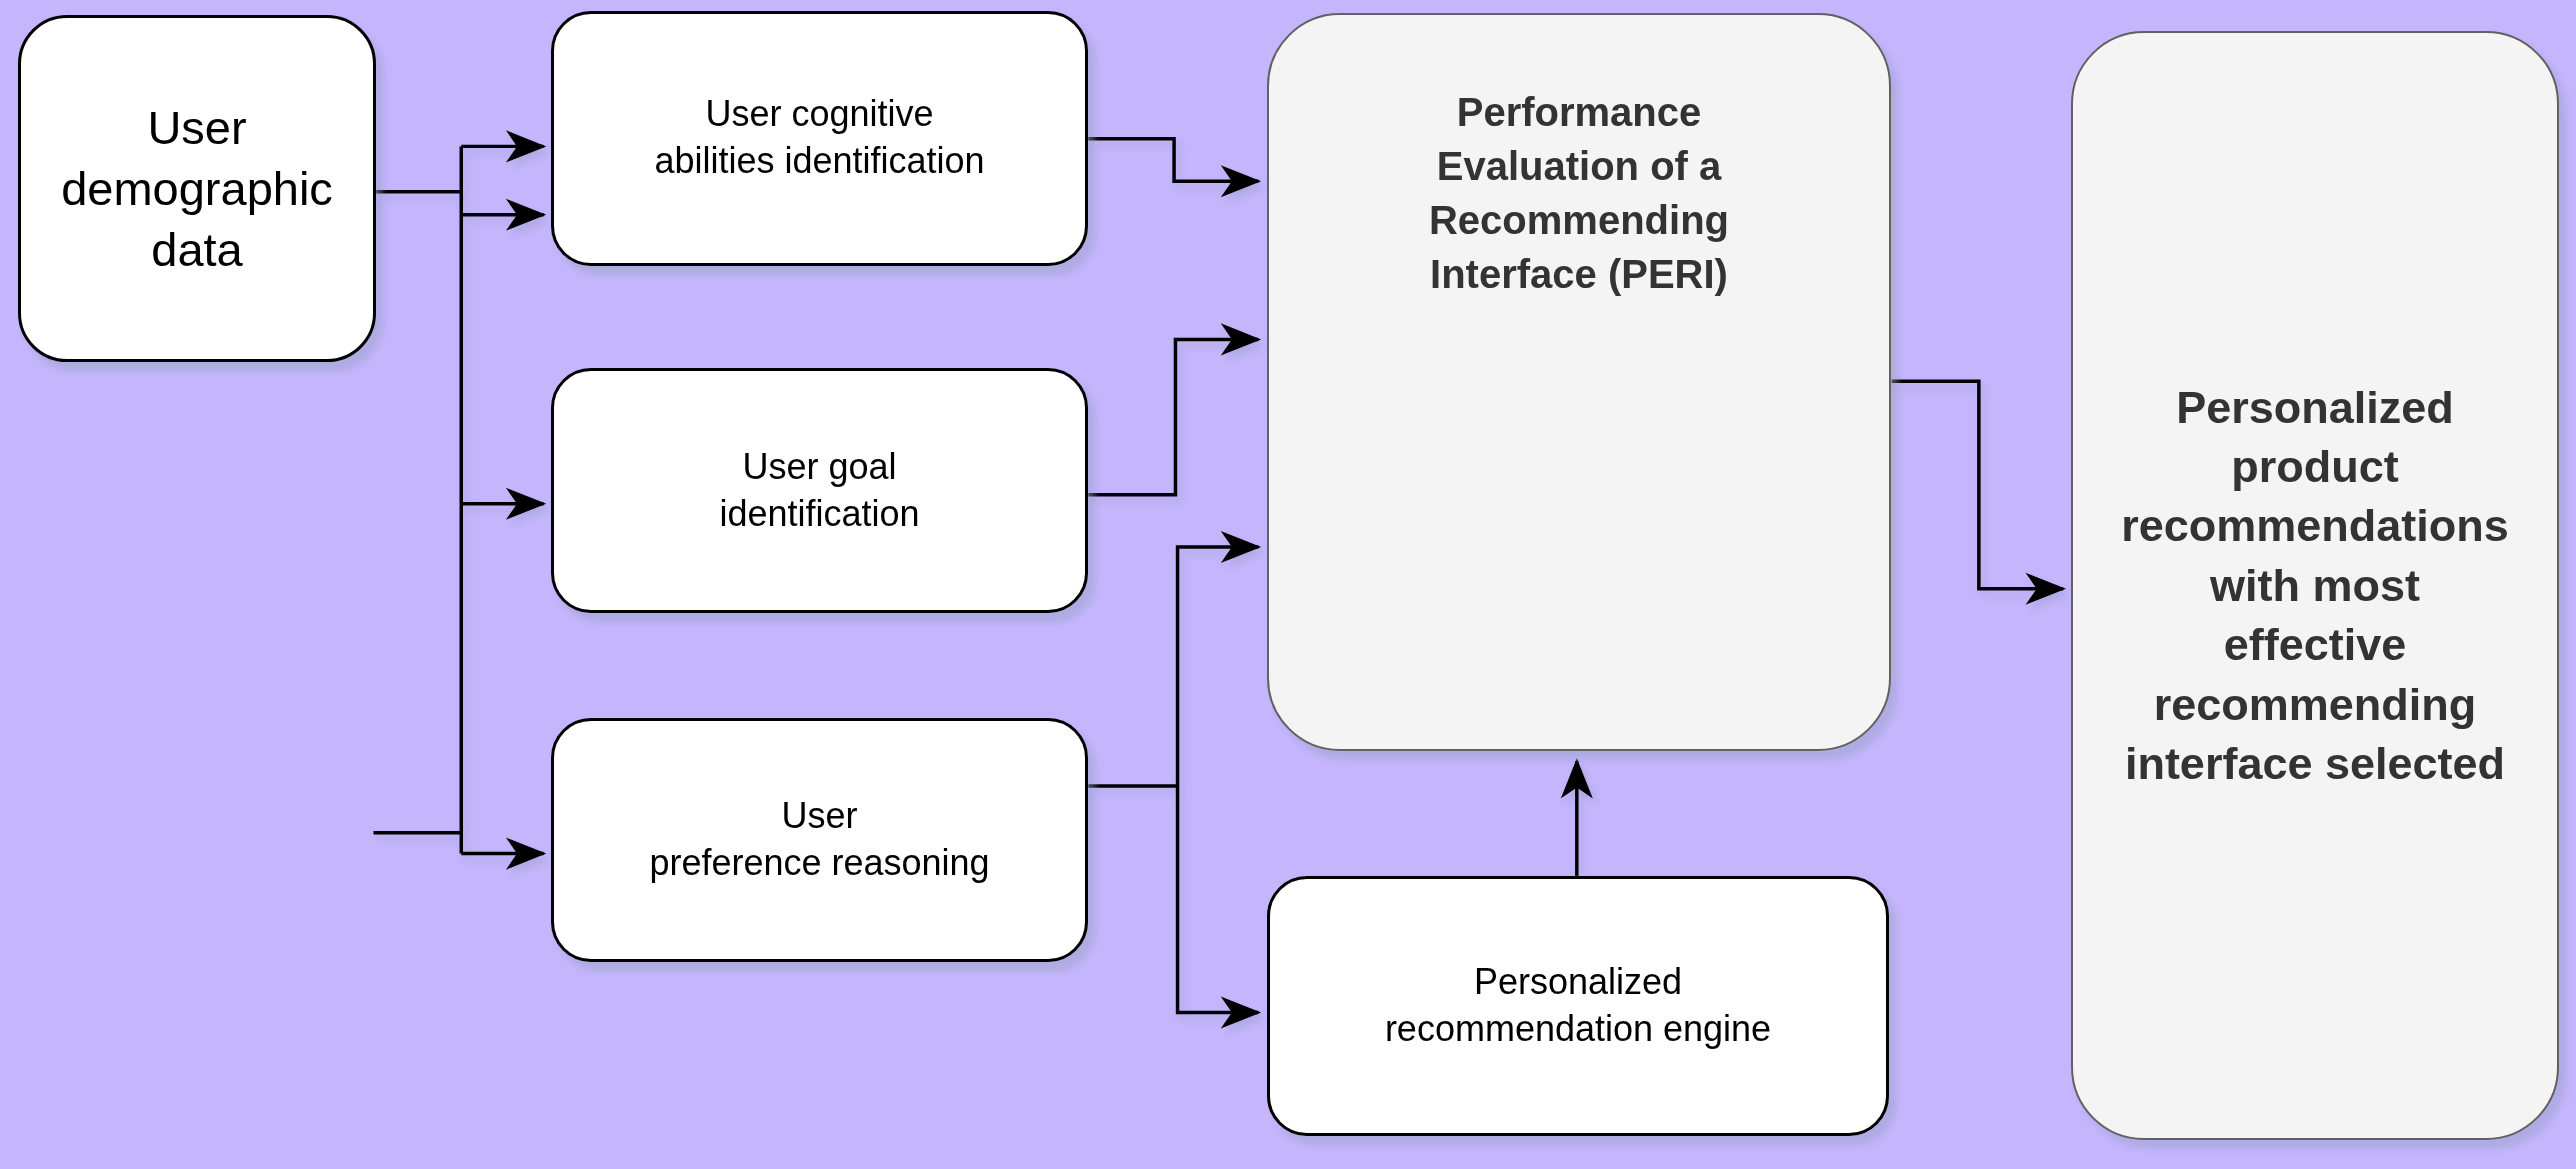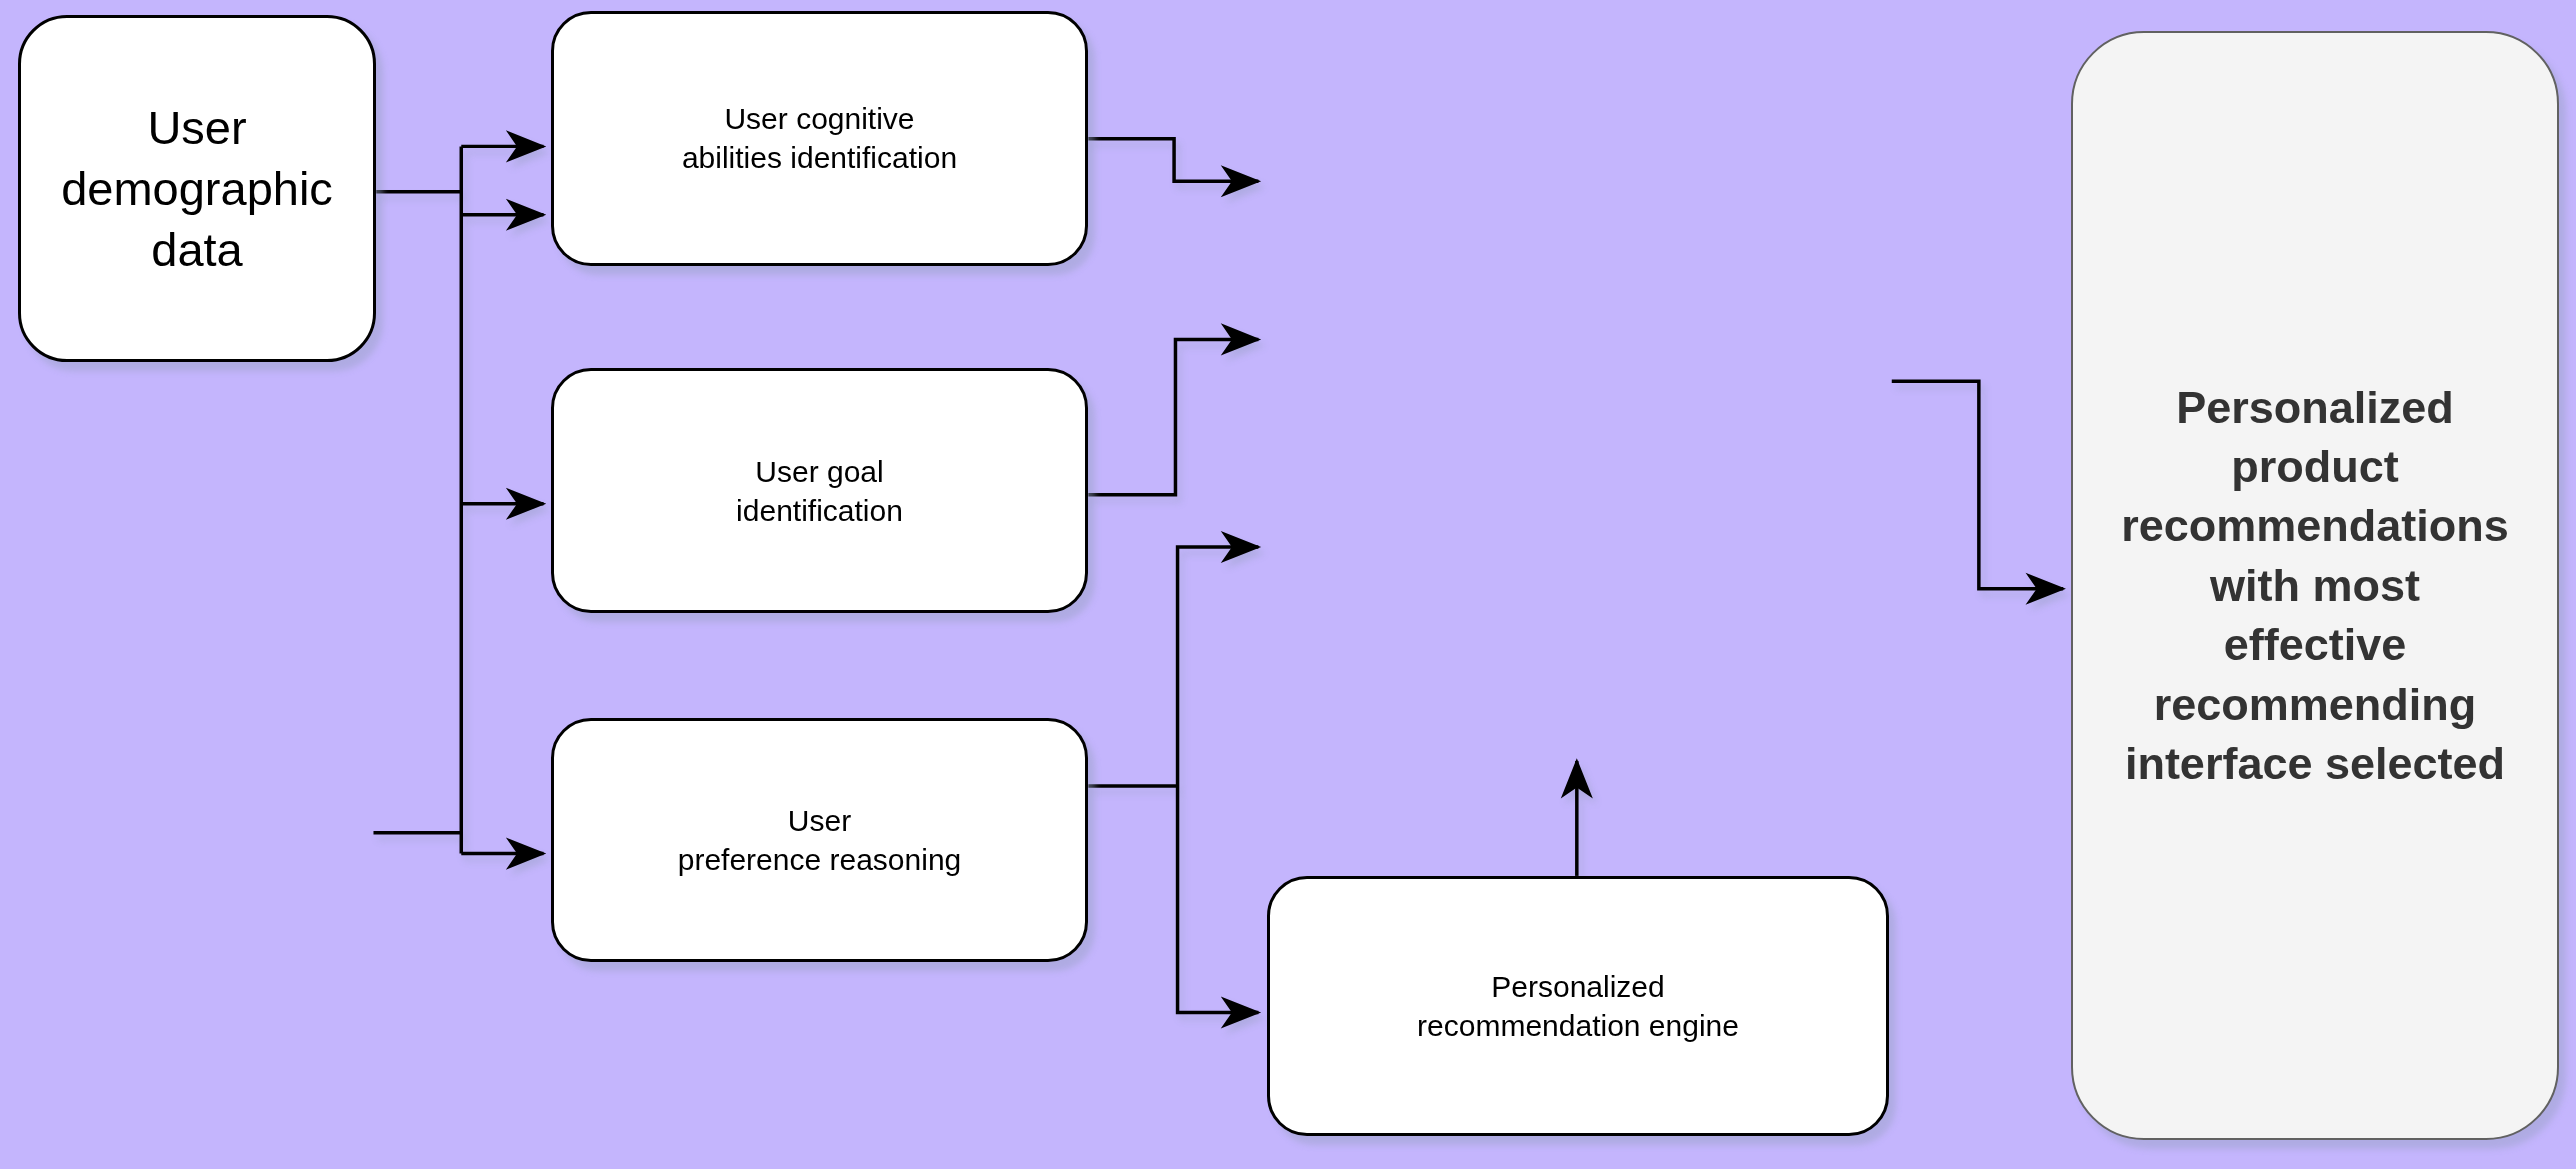"User cognitive" .node.mid { font-size: 30px -> 36px }
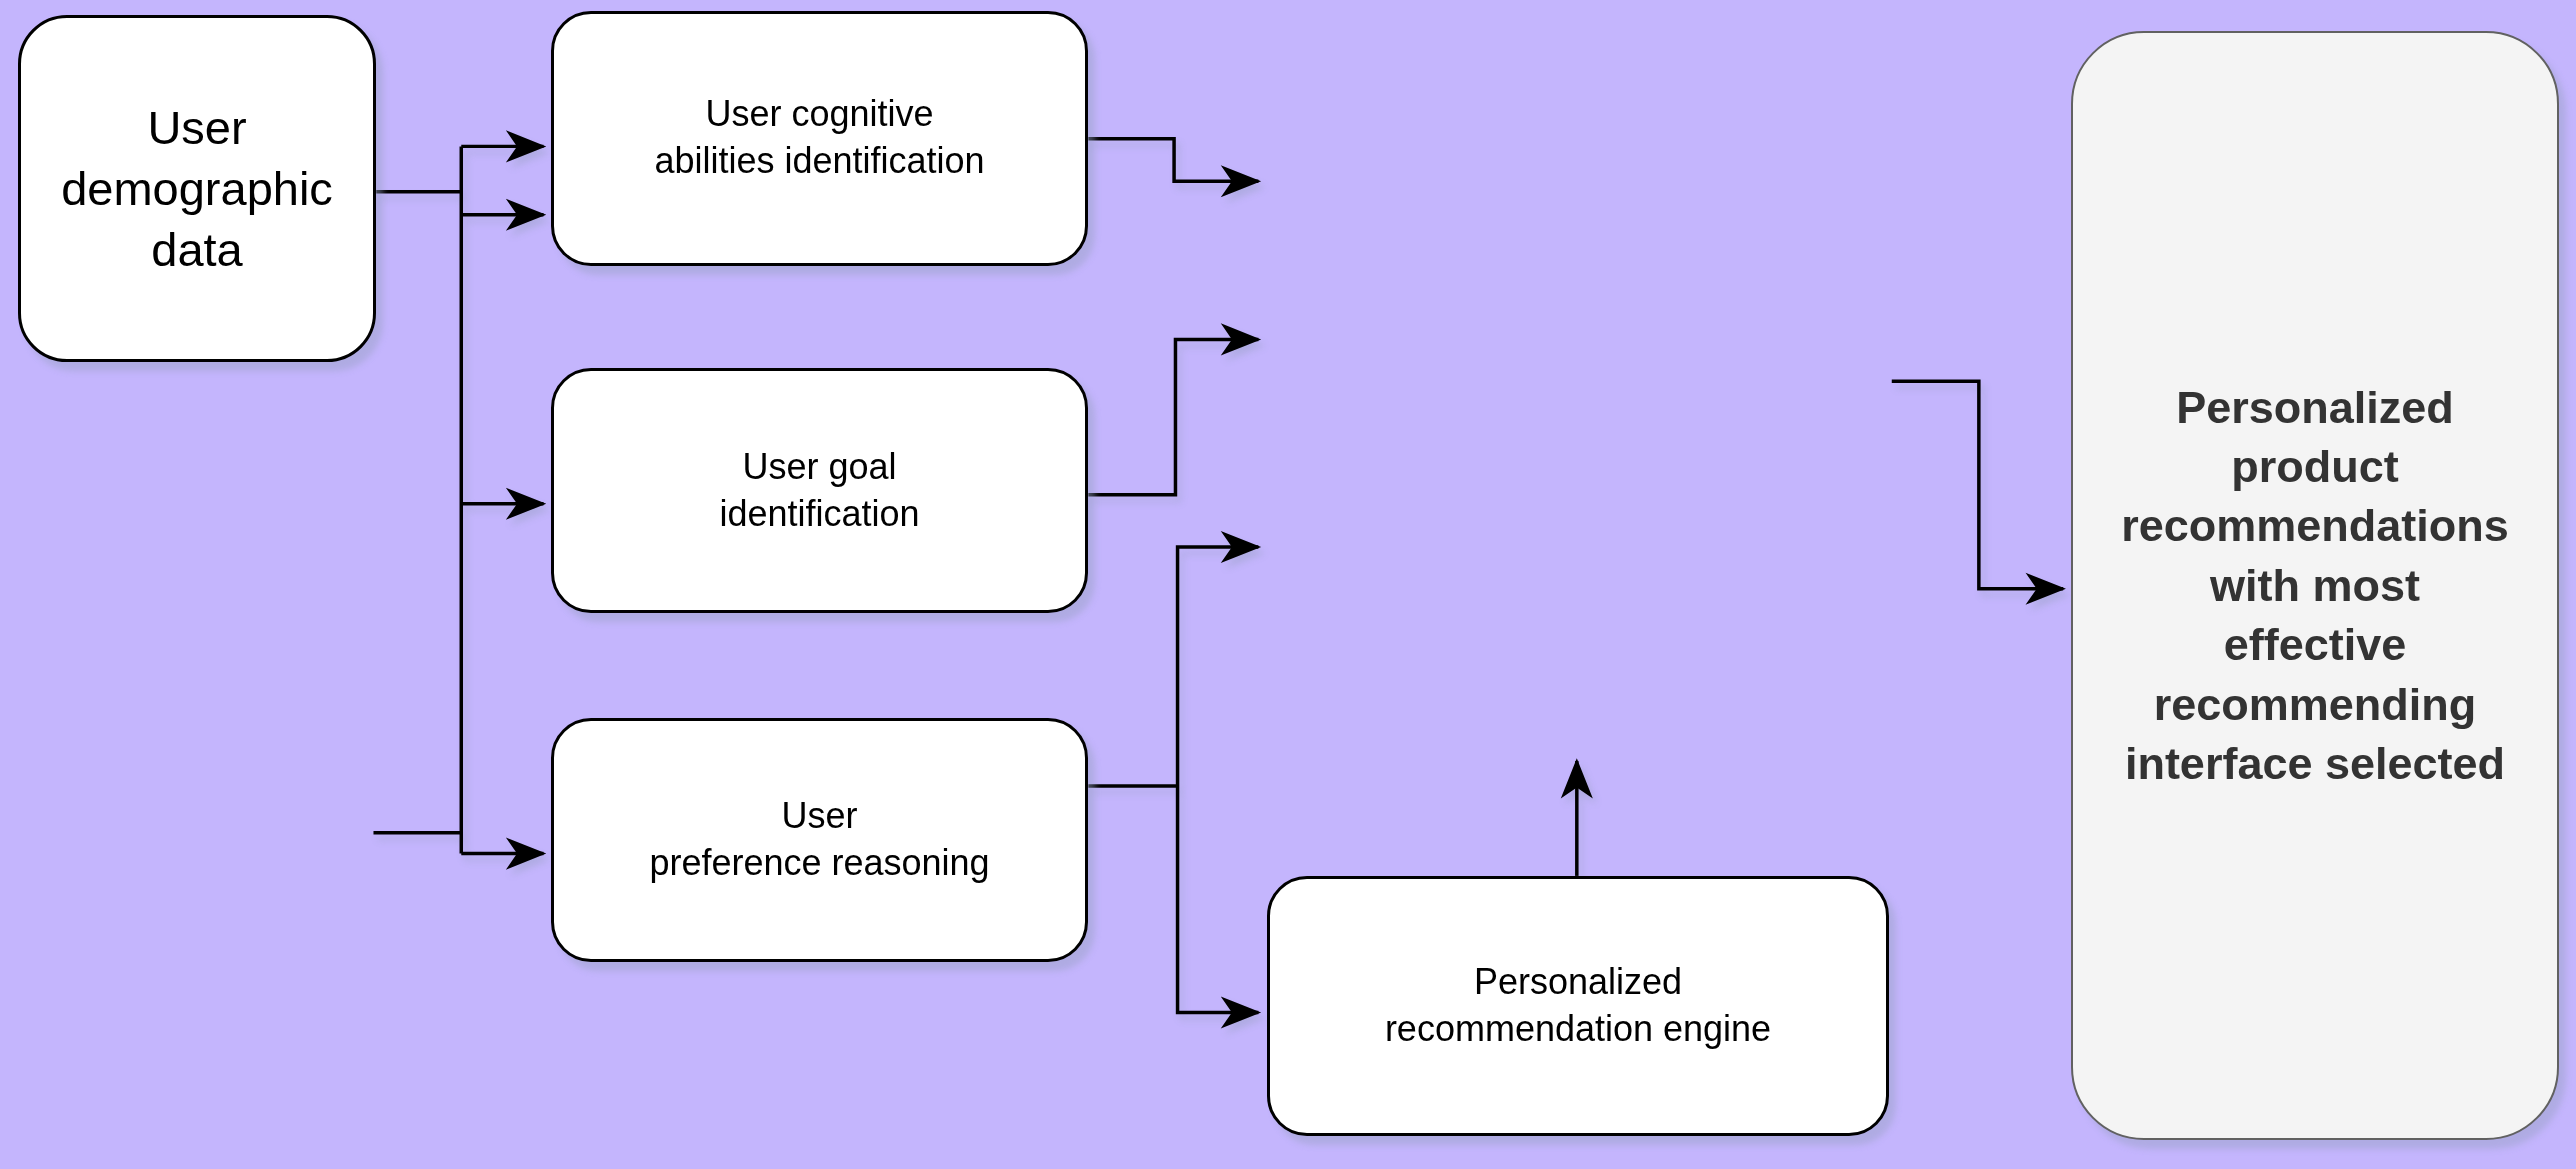"Performance" div.node { html: none -> <div> <div>Performance Evaluation of a Recommending Interface (PERI)</div> </div> }
